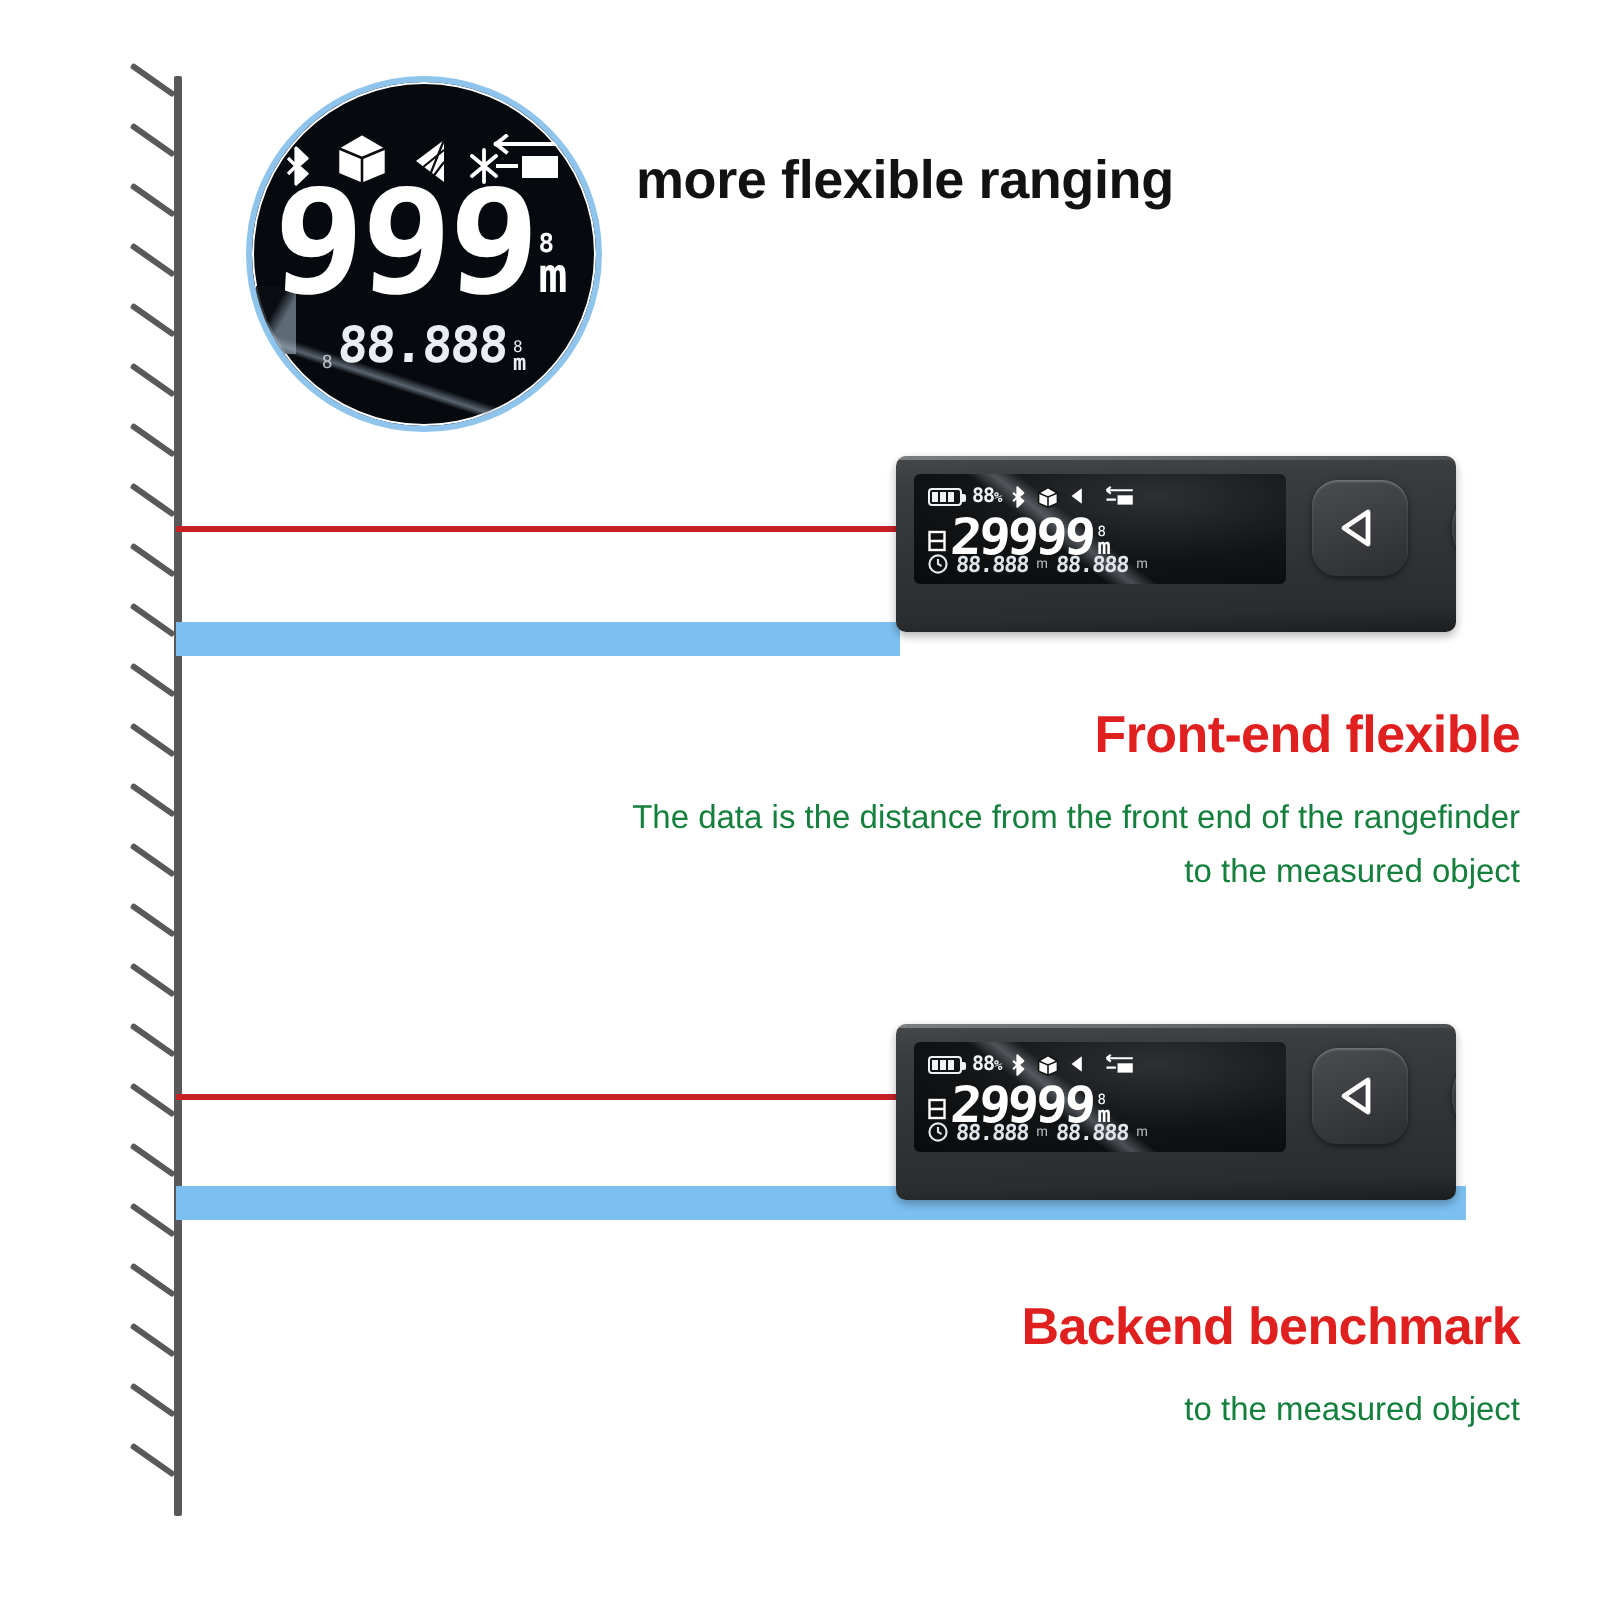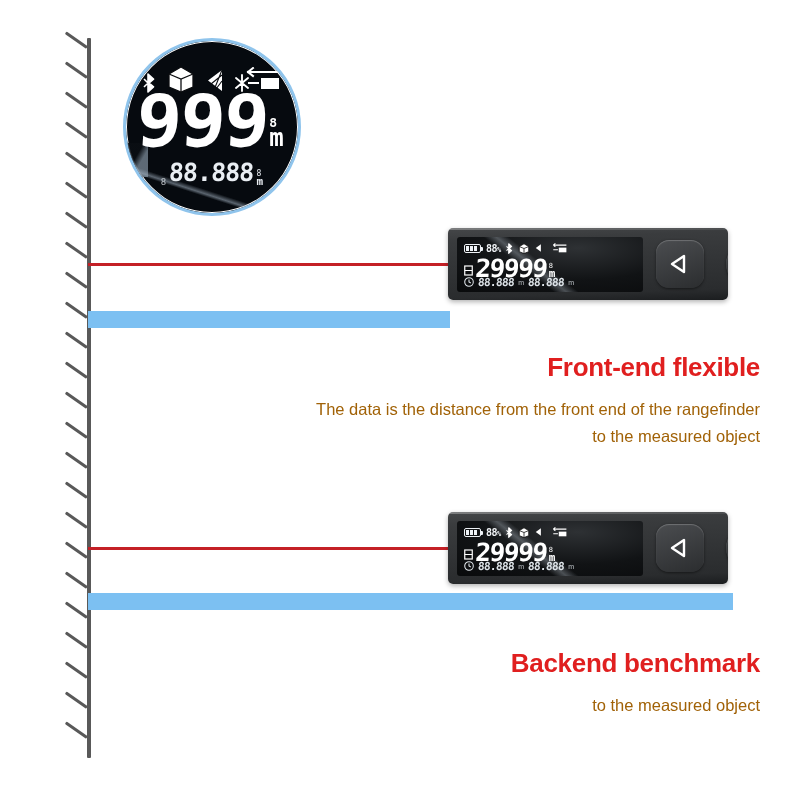"more flexible ranging" div { html: none -> <div>more flexible ranging</div> }
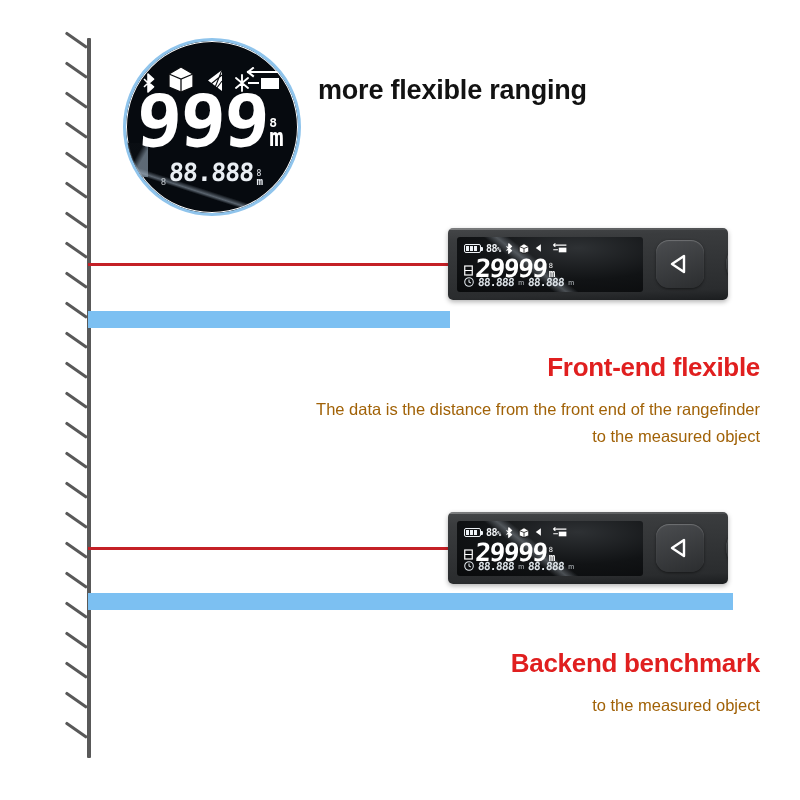"88%" .device { height: 72px -> 88px }
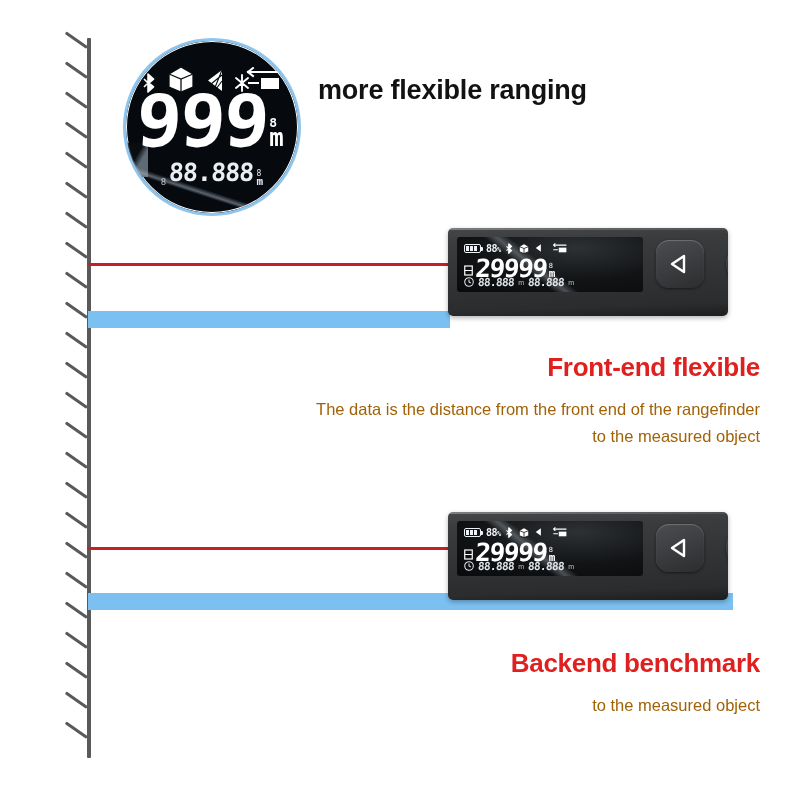"The data is the distance" .sec-body { color: #a16207 -> #15803d }
